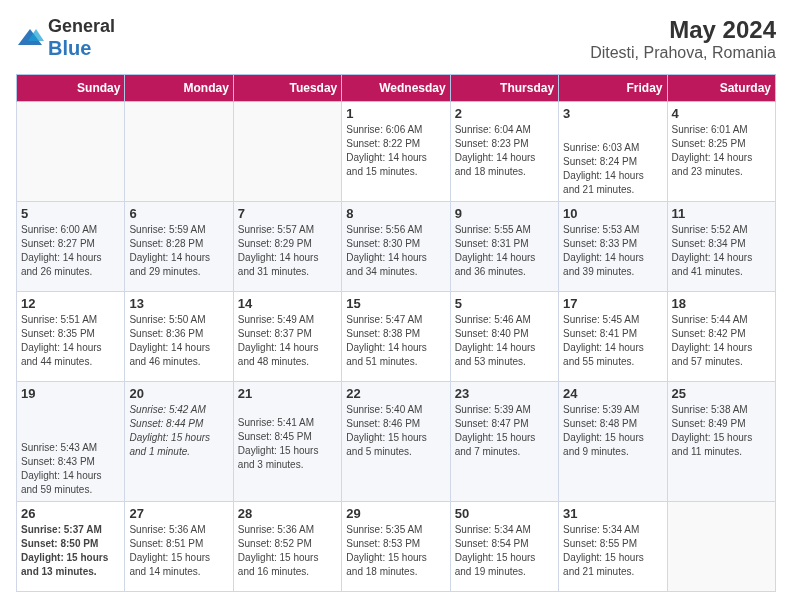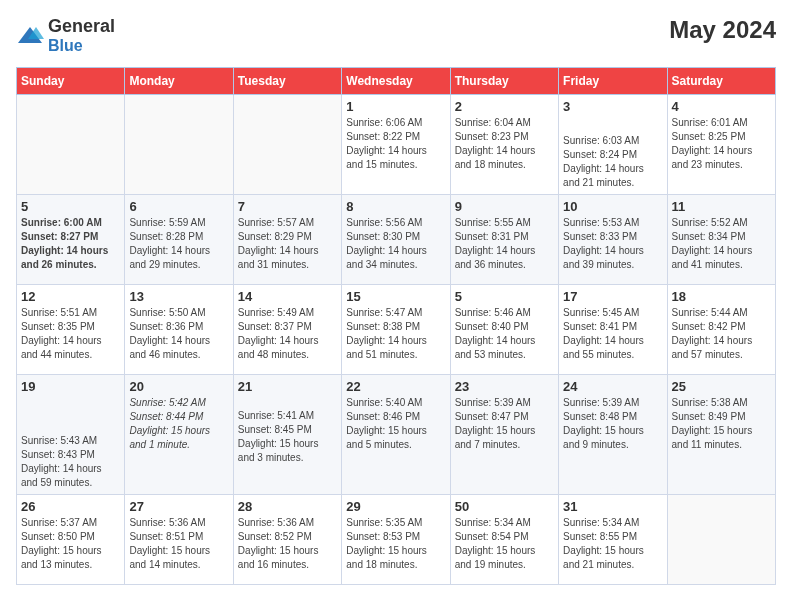"Blue" span { font-size: 16px -> 20px }
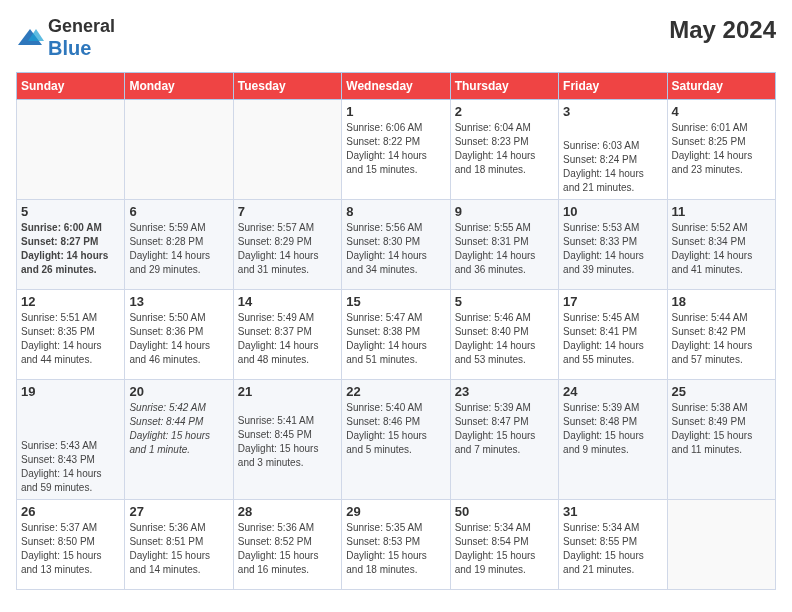"Ditesti, Prahova, Romania" div.title-location { html: none -> <div>Ditesti, Prahova, Romania</div> }
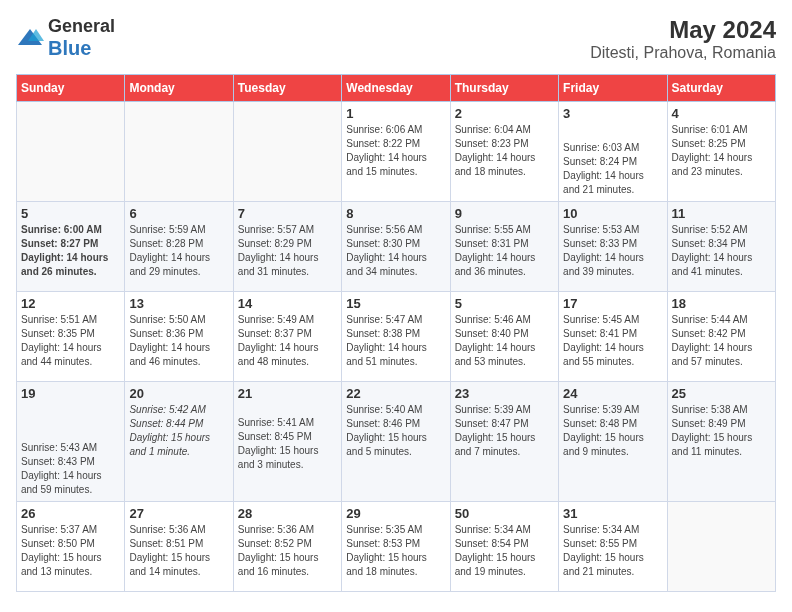"Sunday" .calendar th { background: #ef4444 -> #be185d; text-align: left -> right }
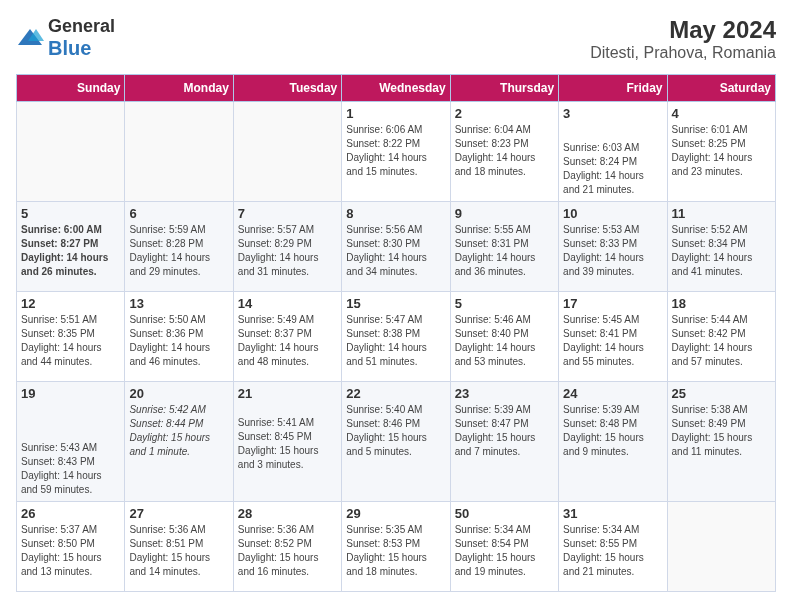"Sunrise: 6:00 AM" div.day-info { font-weight: bold -> none }
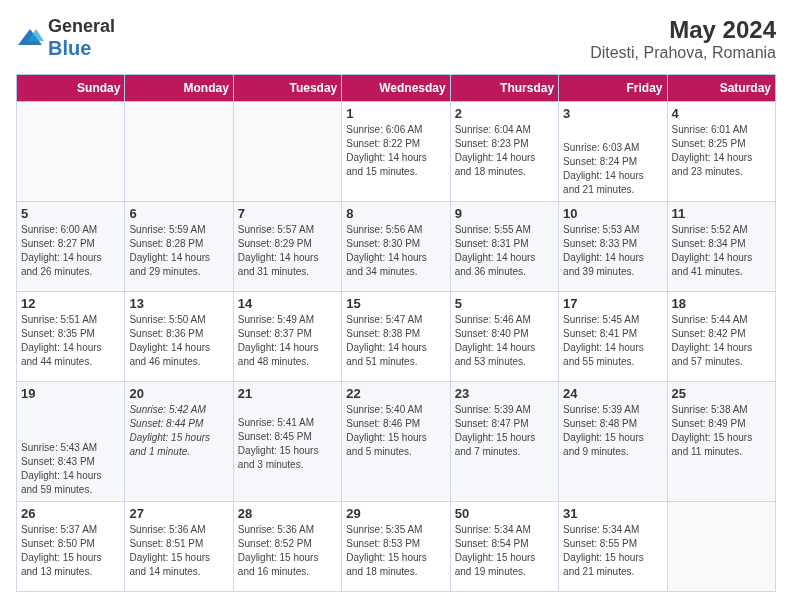"Sunrise: 5:37 AM" div.day-info { font-weight: none -> bold }
